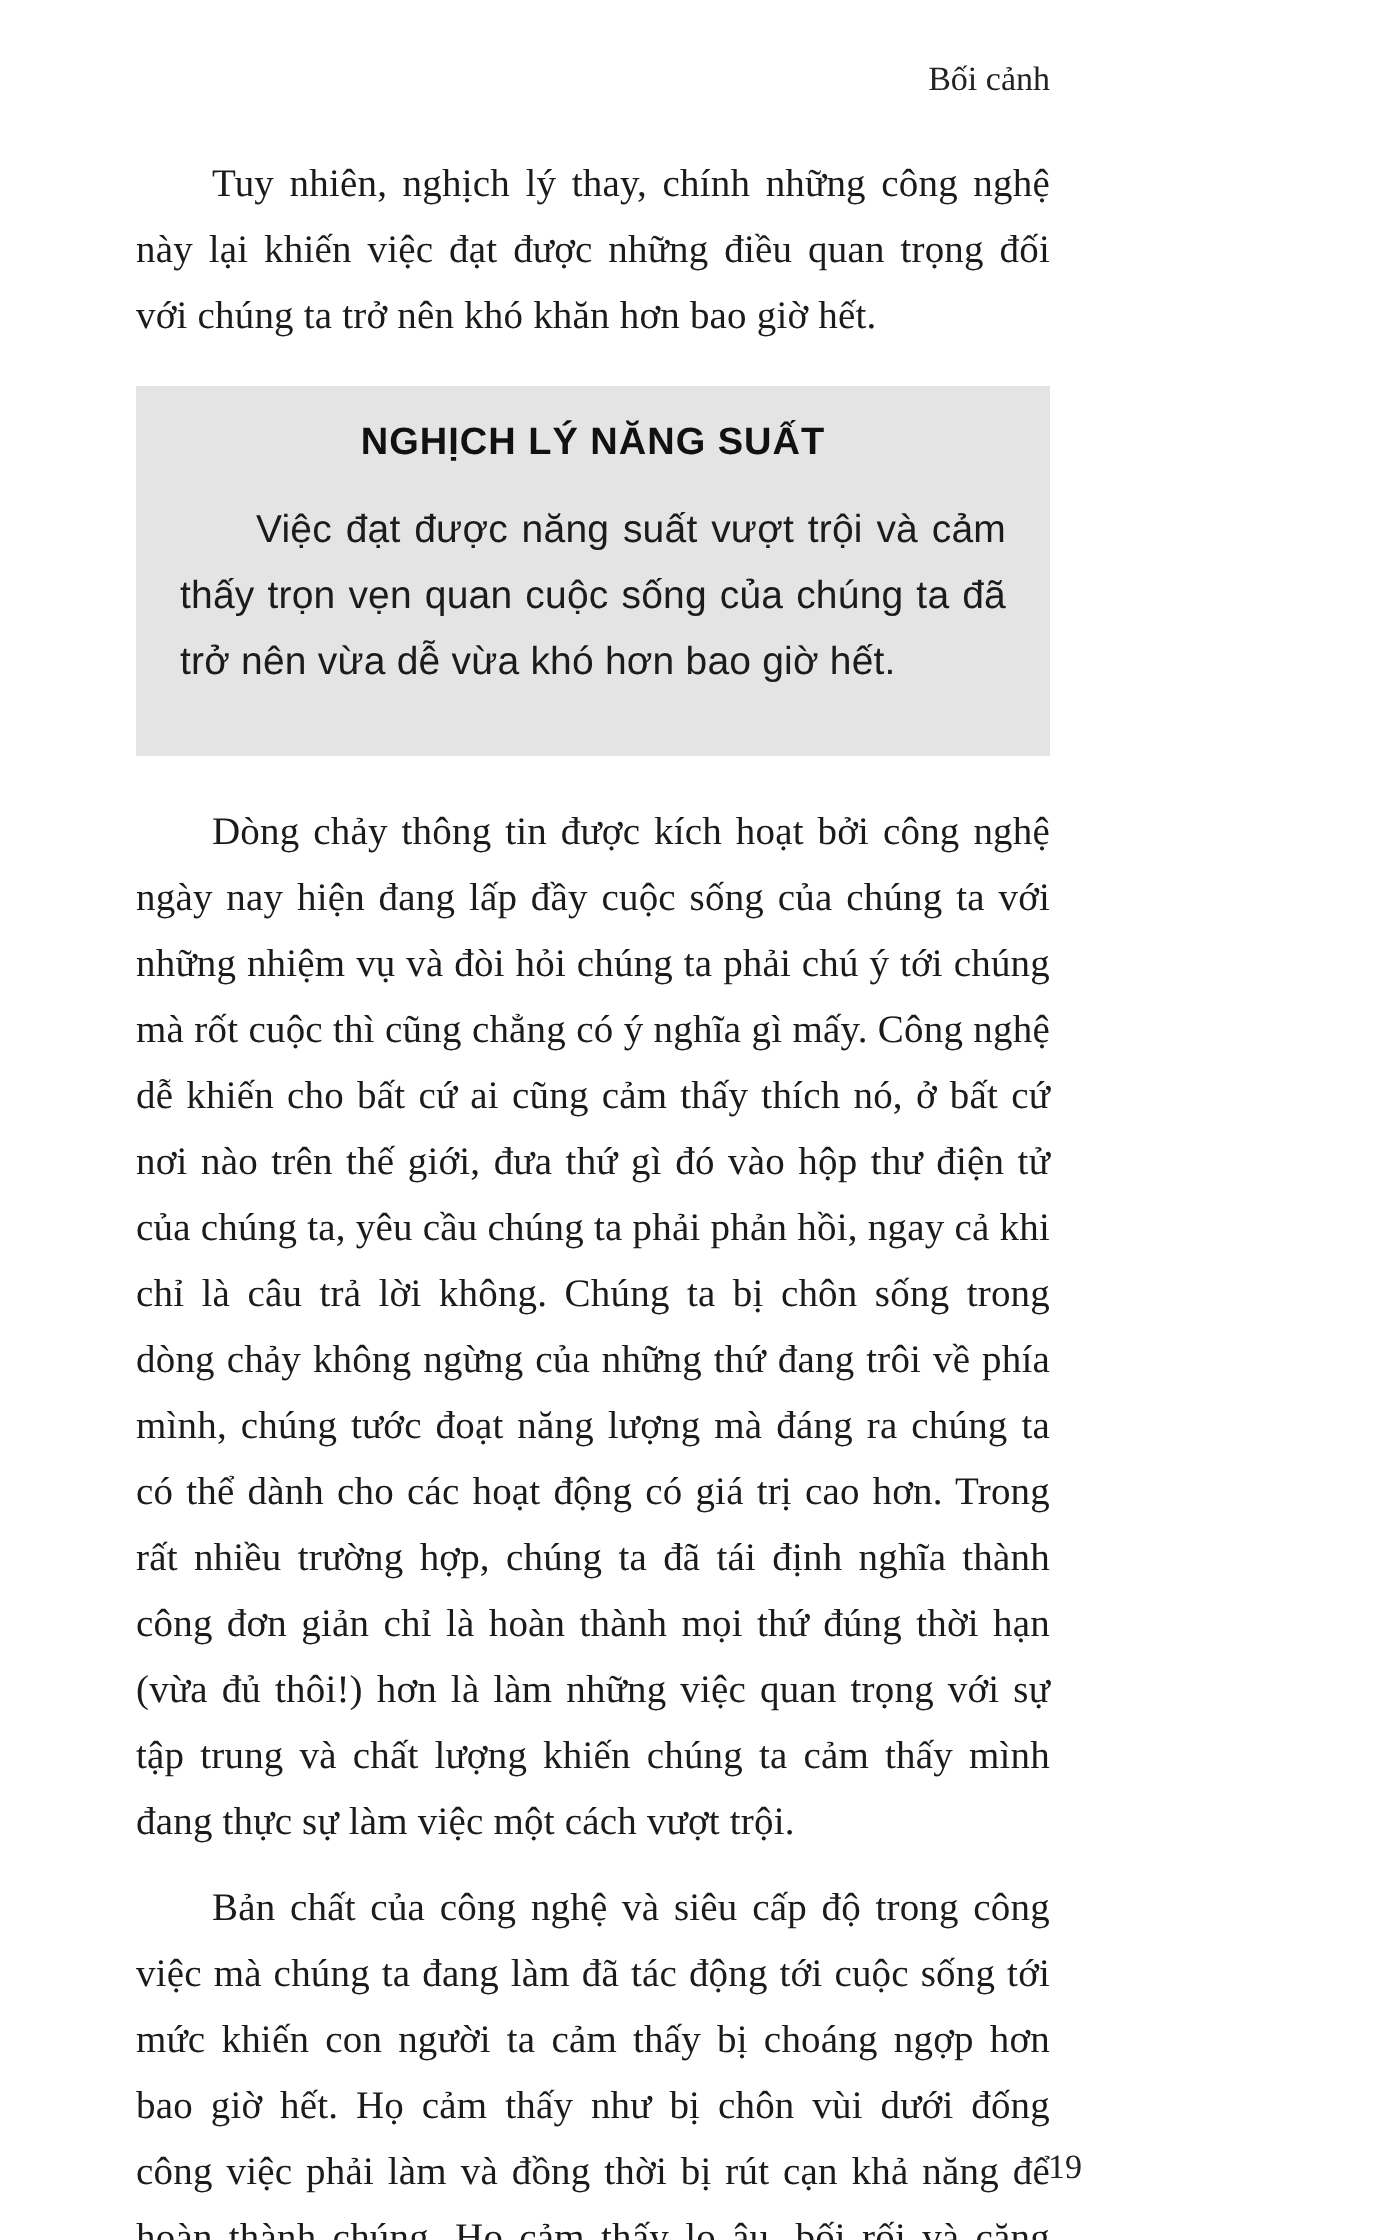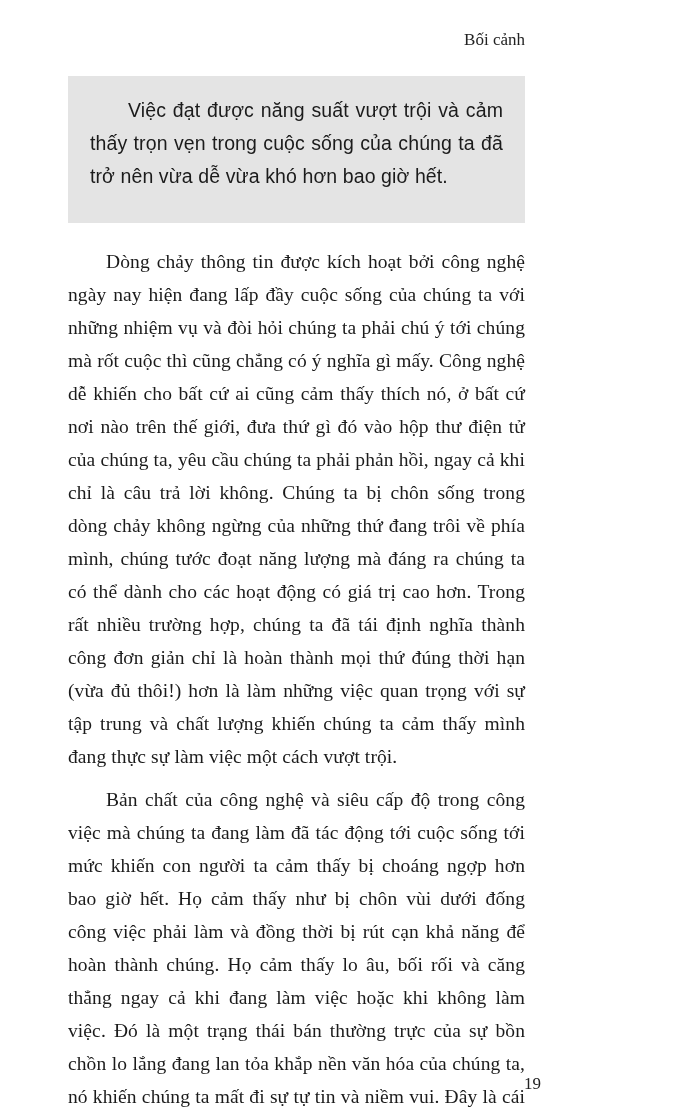"Tuy nhiên, nghịch lý thay," p { html: none -> <p>Tuy nhiên, nghịch lý thay, chính những công nghệ này lại khiến việc đạt được những điều quan trọng đối với chúng ta trở nên khó khăn hơn bao giờ hết.</p> }
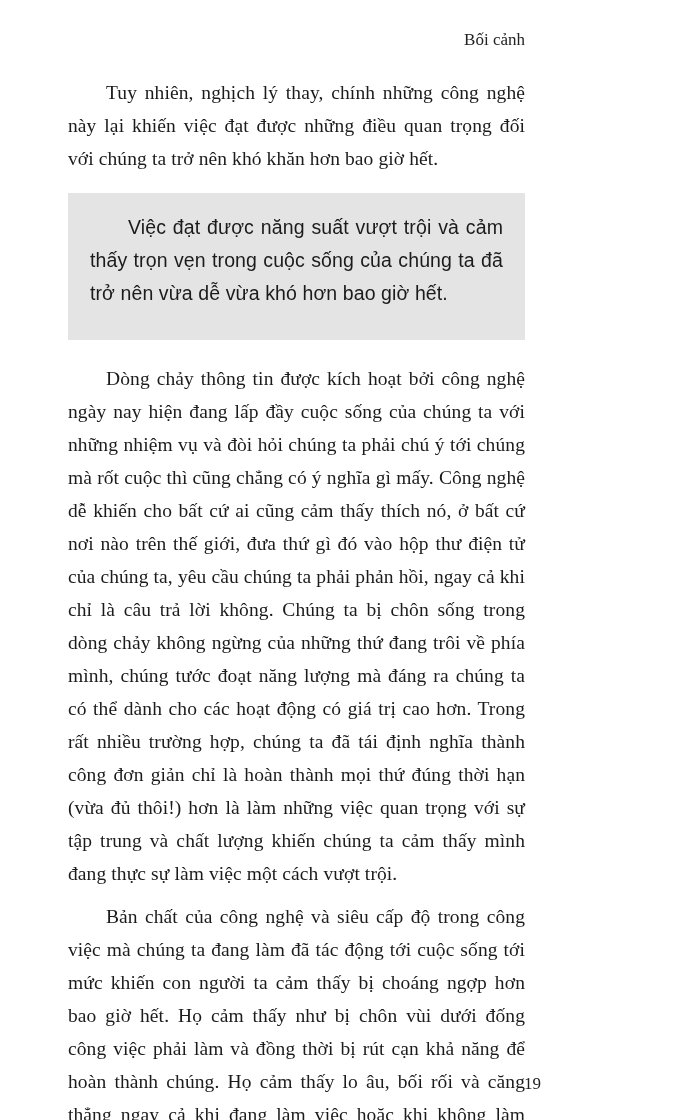"NGHỊCH LÝ NĂNG SUẤT" div.callout-title { html: none -> <div>NGHỊCH LÝ NĂNG SUẤT</div> }
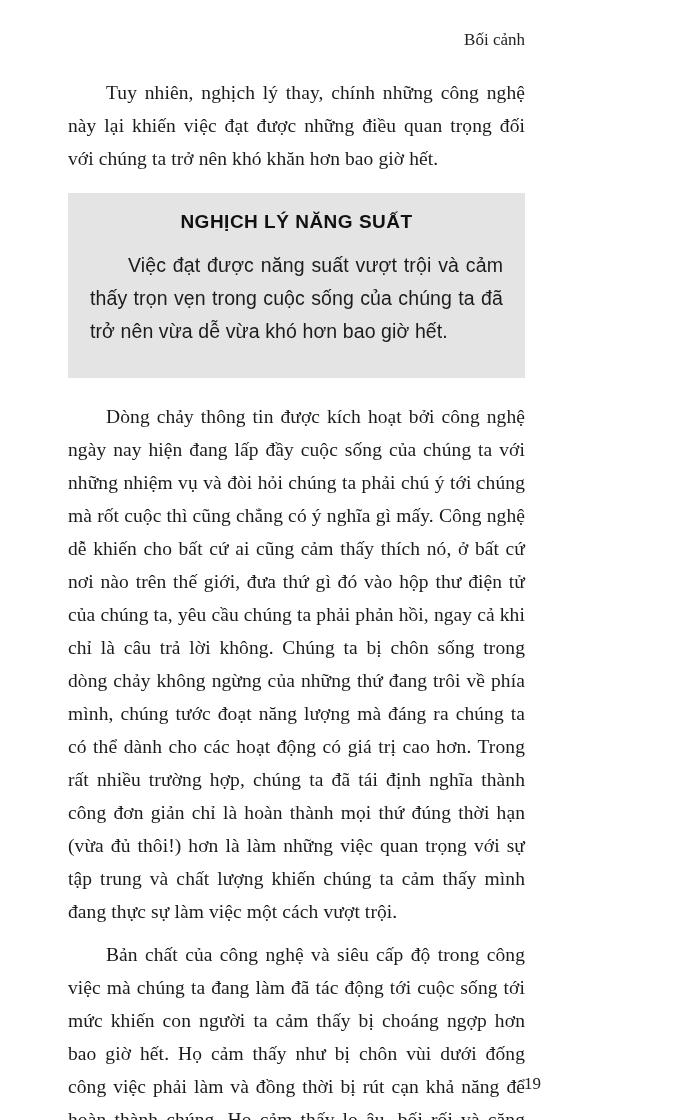"Việc đạt được năng suất" p.callout-body { text: trong -> quan }
